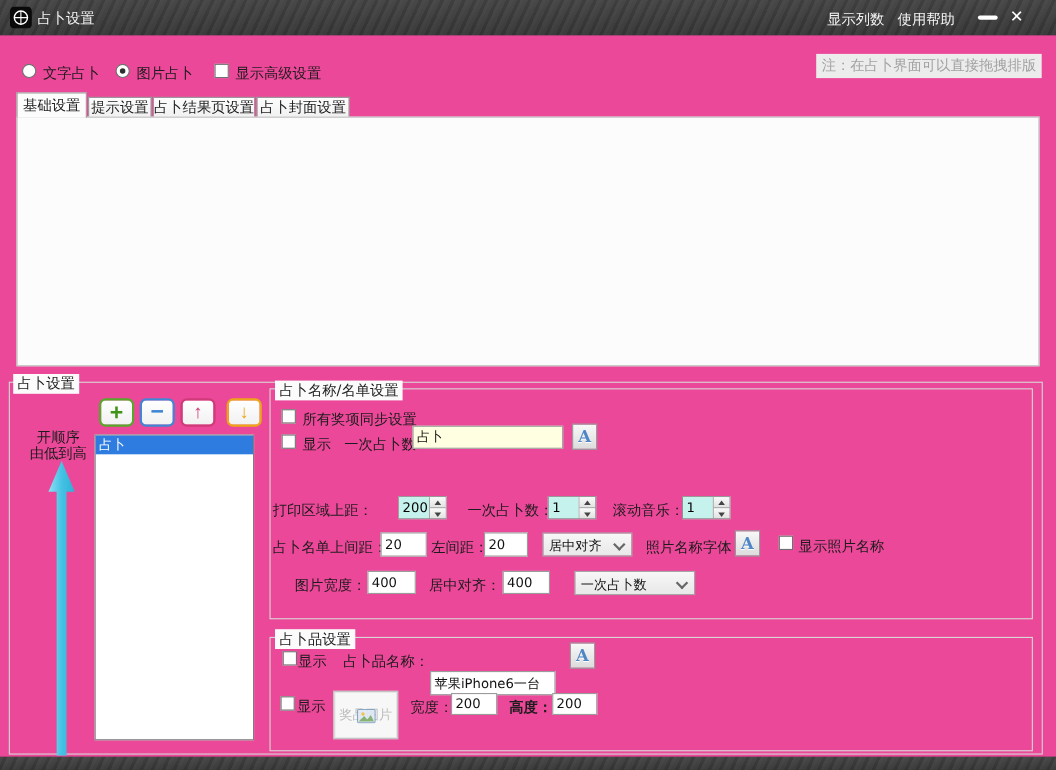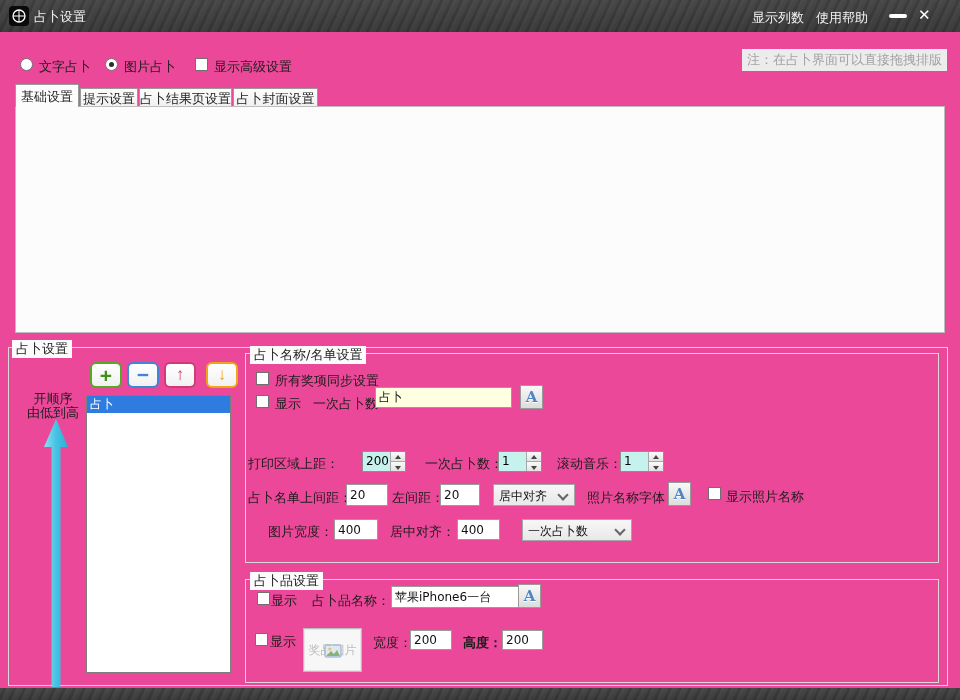"苹果iPhone6一台" input.txt { top: 586px -> 610px; width: 128px -> 114px }
